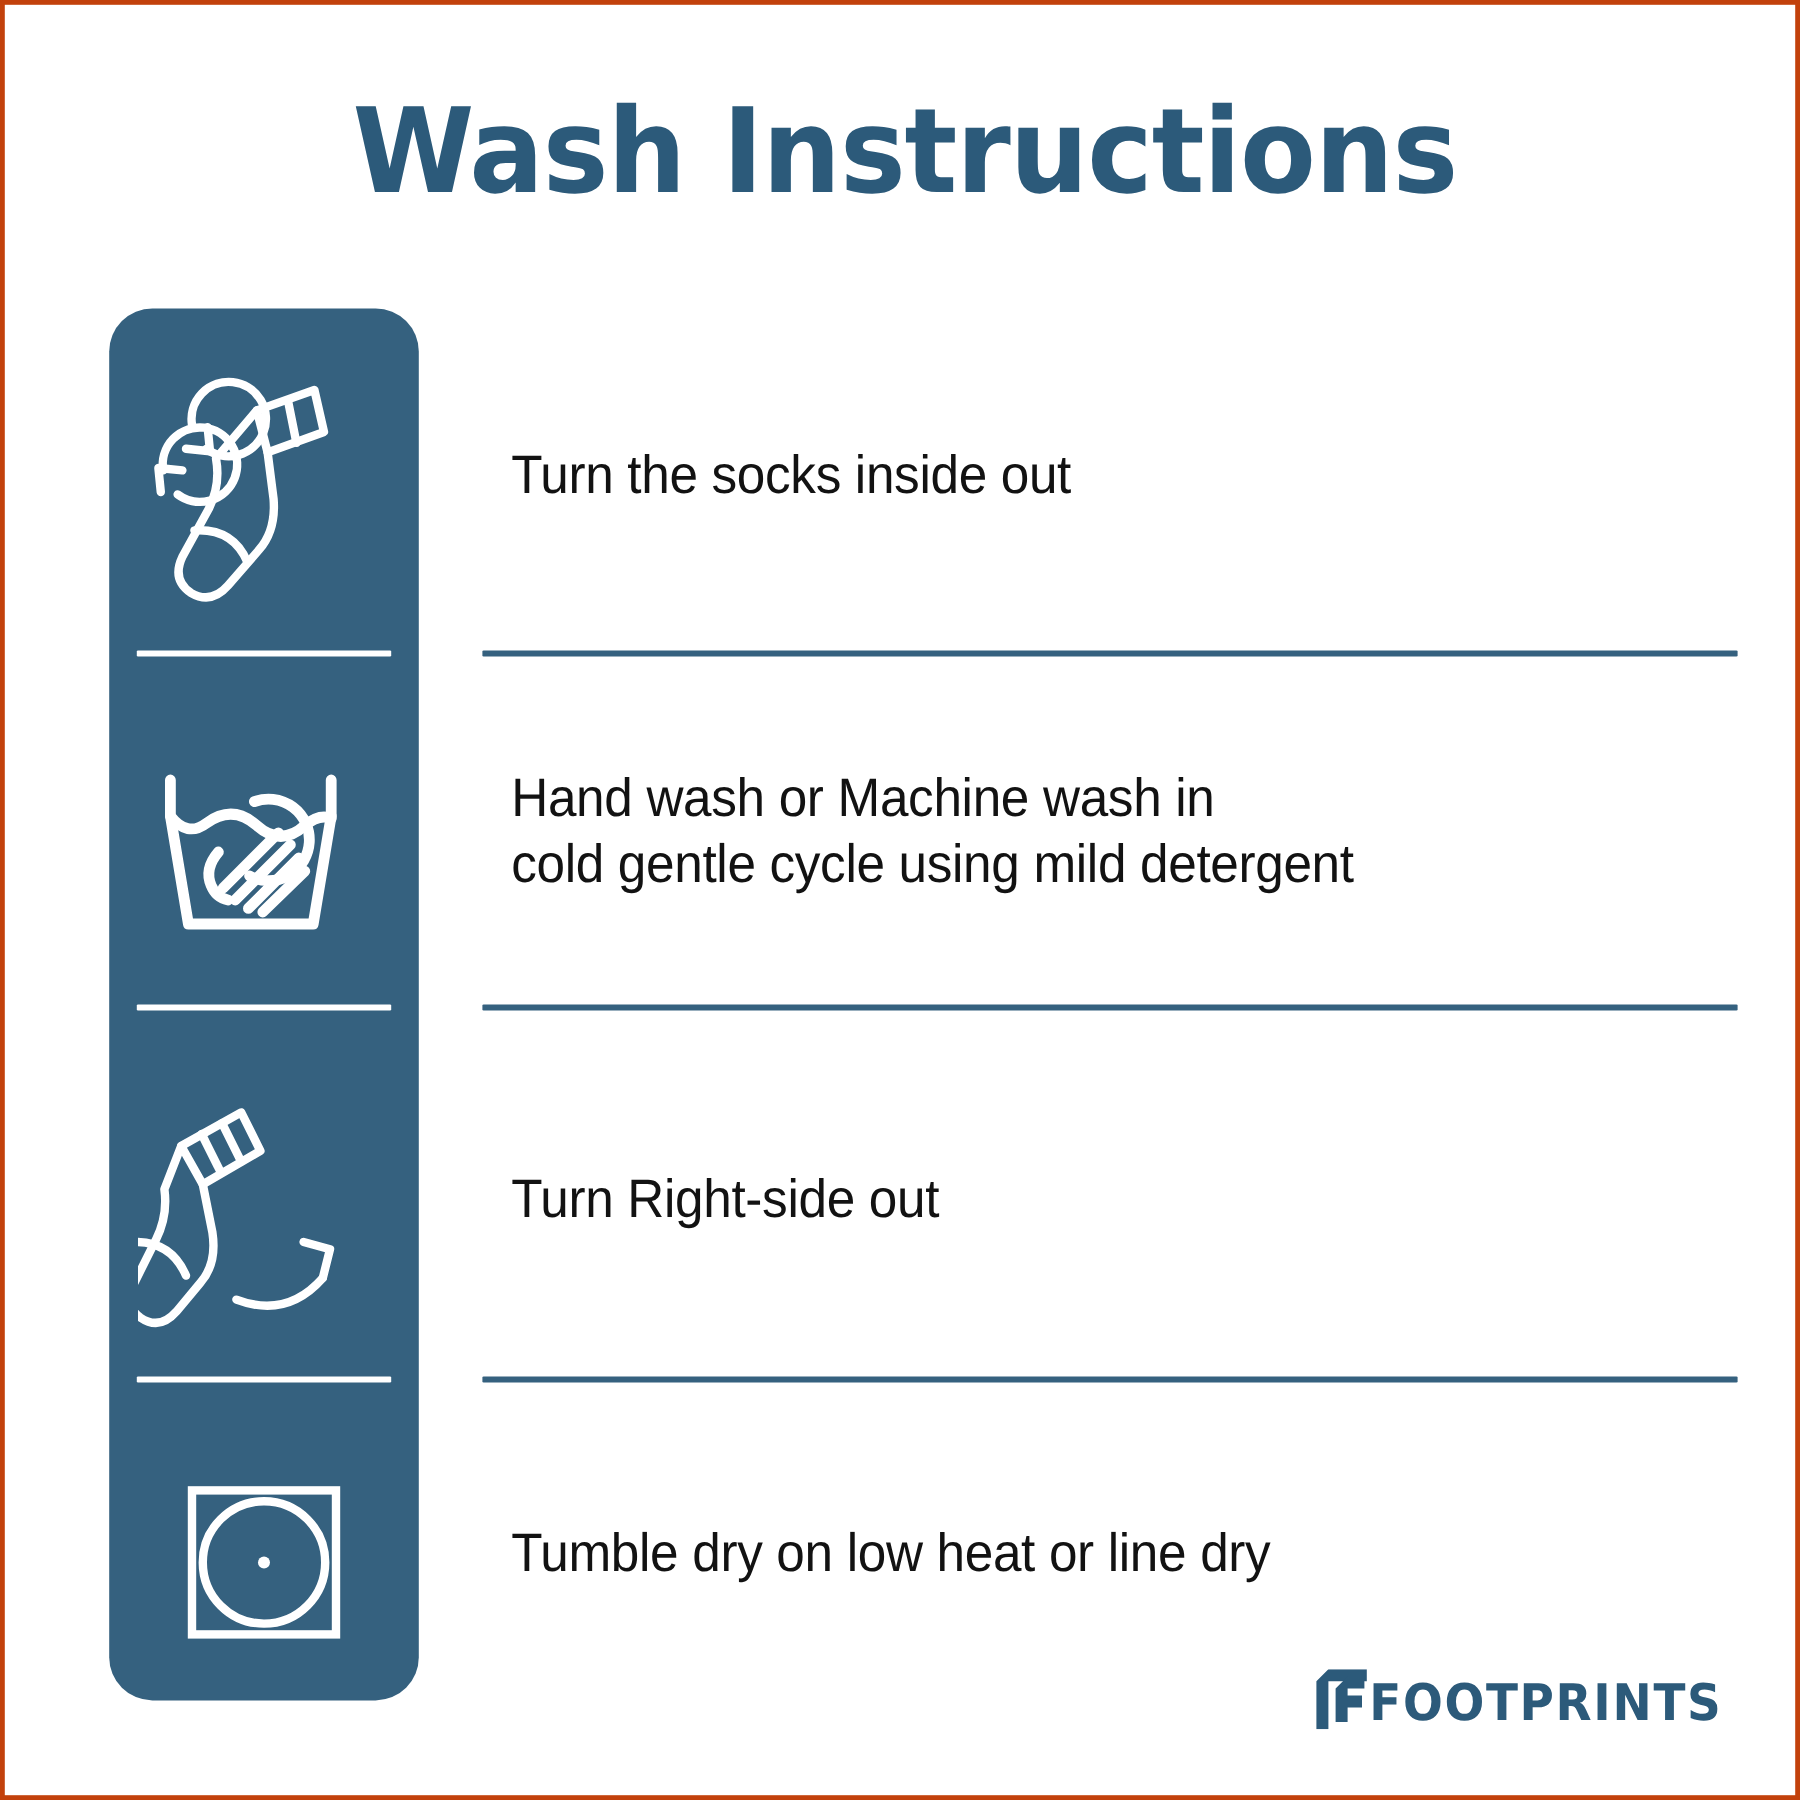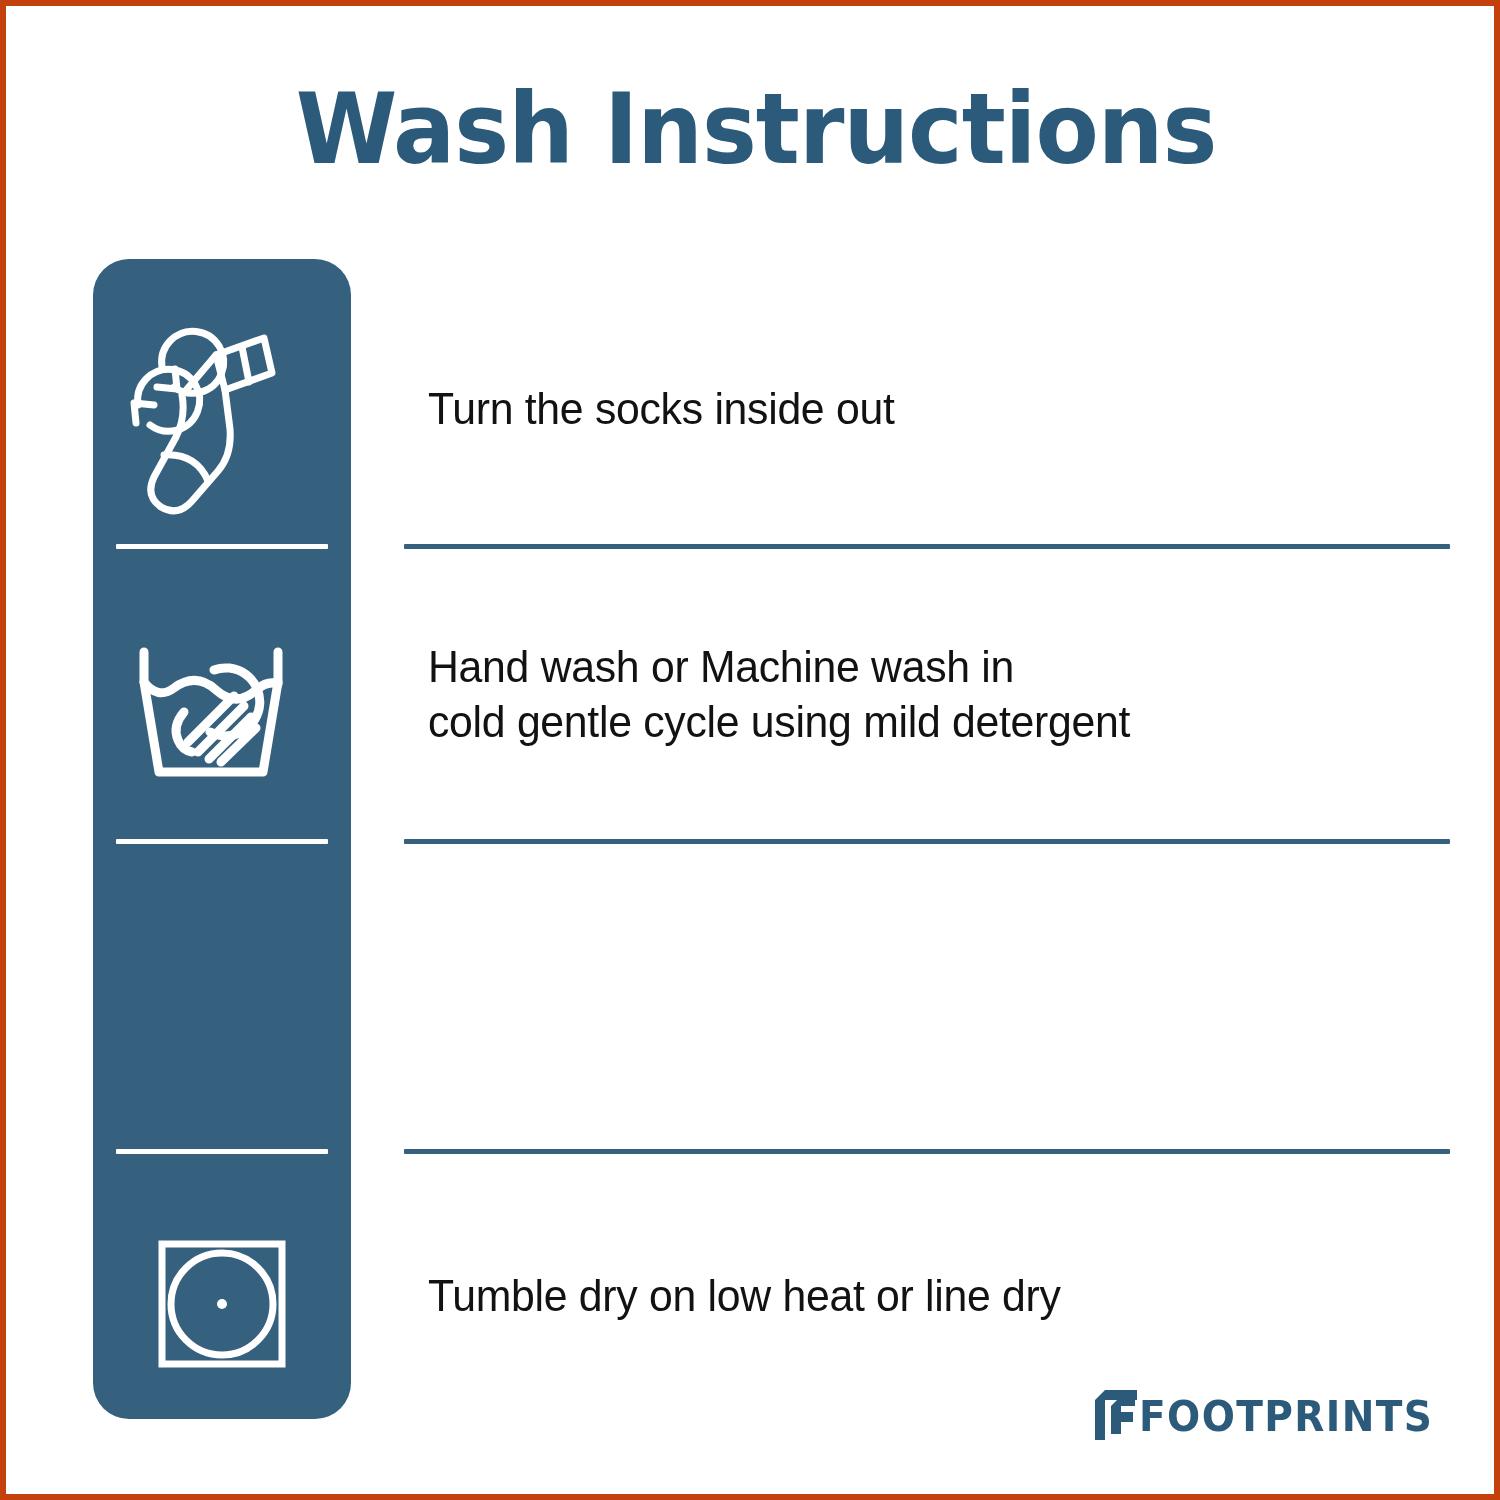"Wash Instructions" #canvas { border: 6px solid #c2410c -> 4px solid #c2410c }
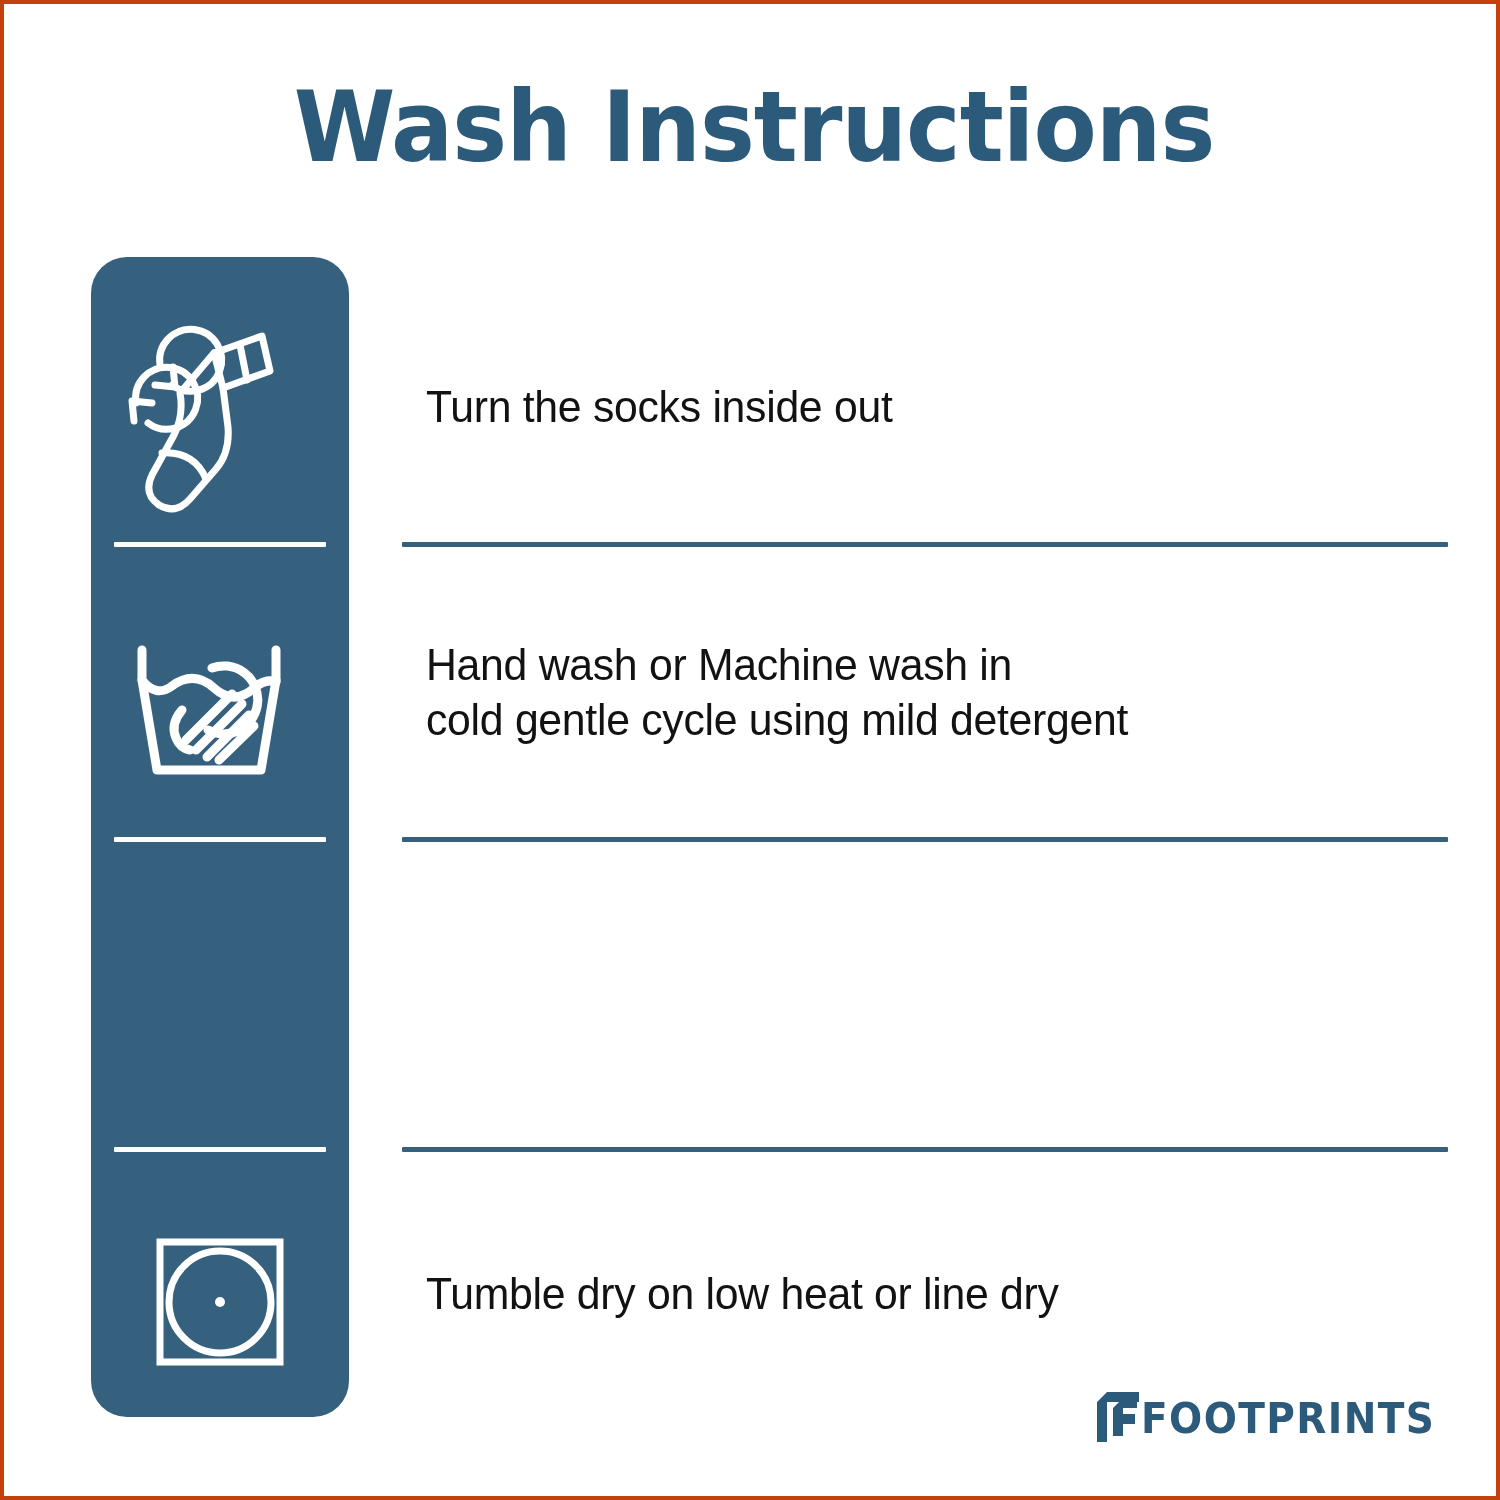"Turn the socks inside out" div.row { top: 290px -> 279px }
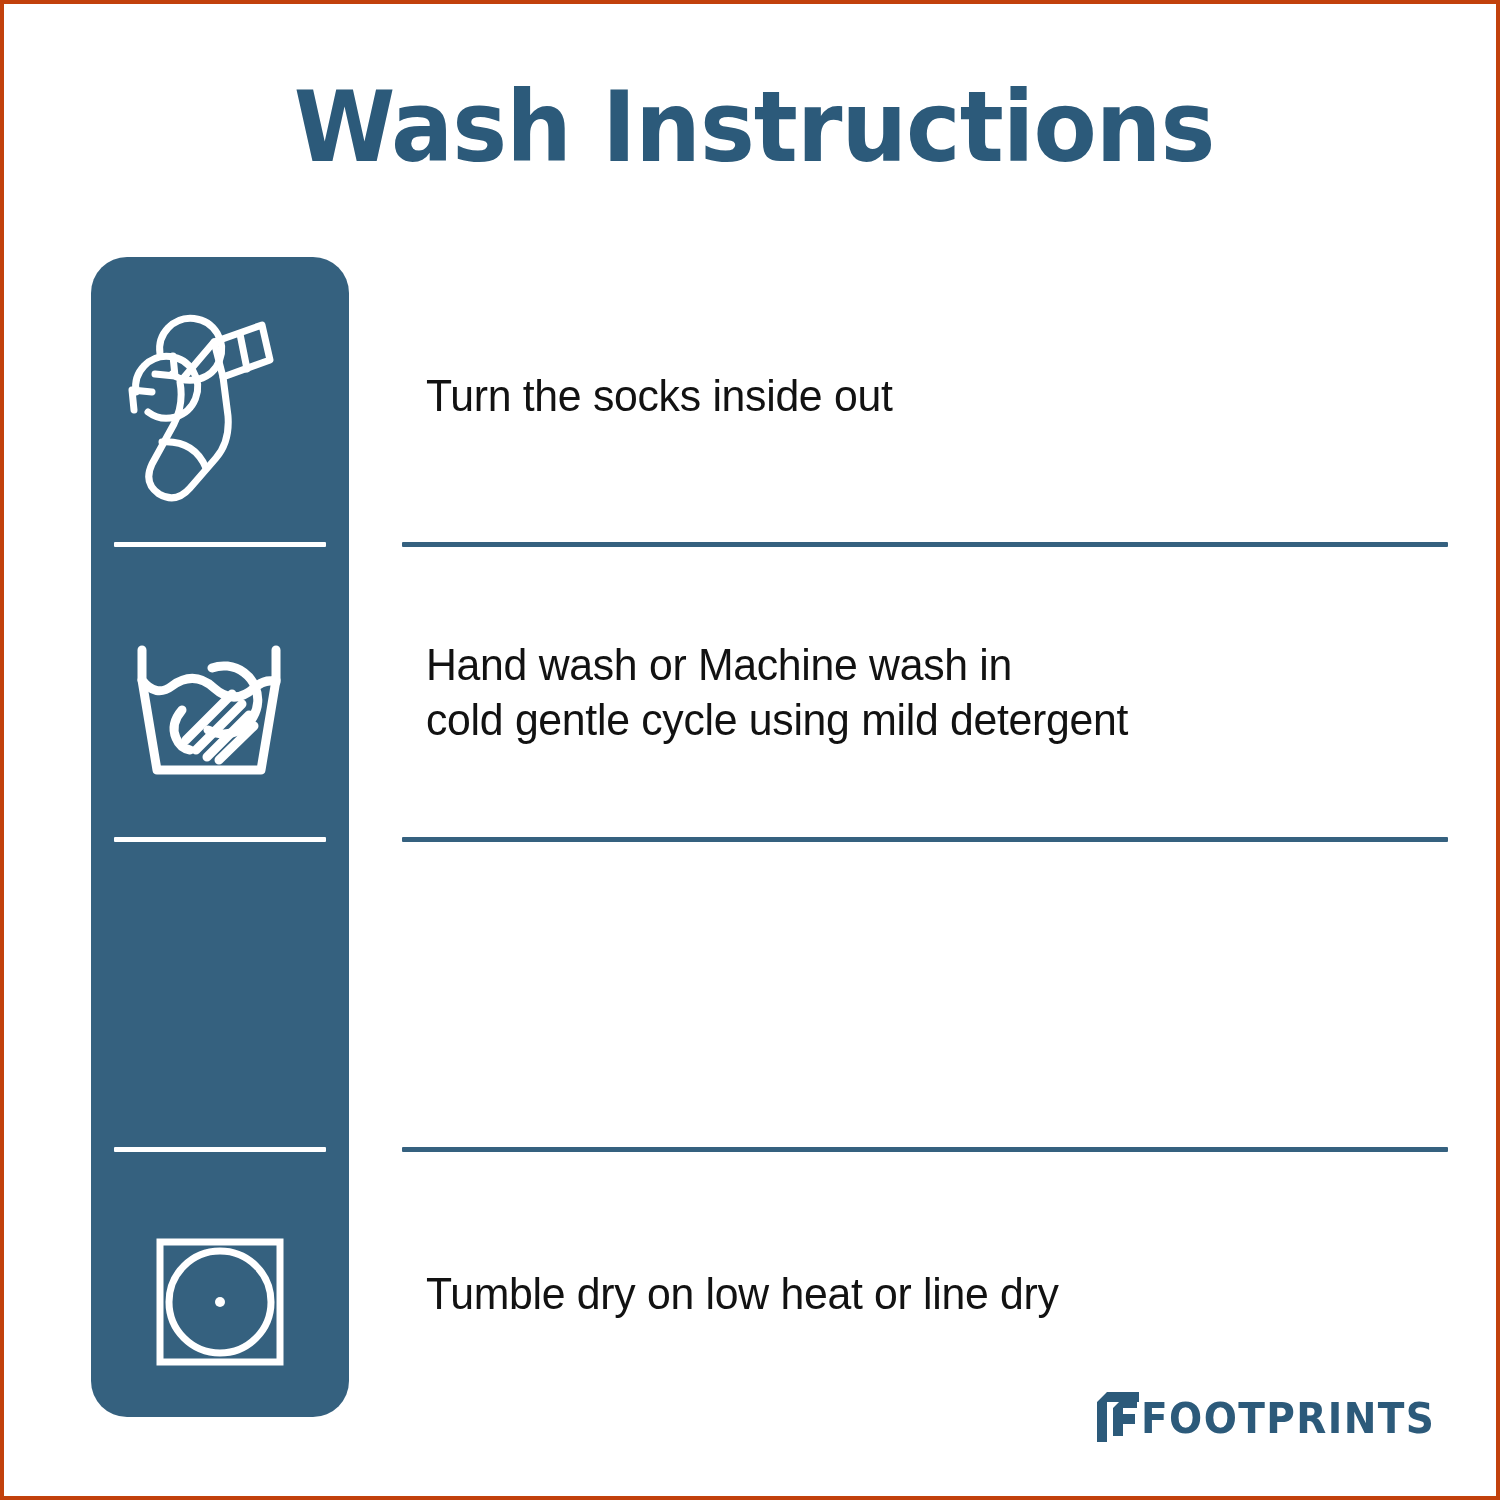"Turn Right-side out" div.row { html: none -> <div> <div> <svg> <path></path> <path></path> <path></path> <path></path> <path></path> <path></path> <path></path> </svg> </div> <div> <span>Turn Right-side out</span> </div> </div> }
